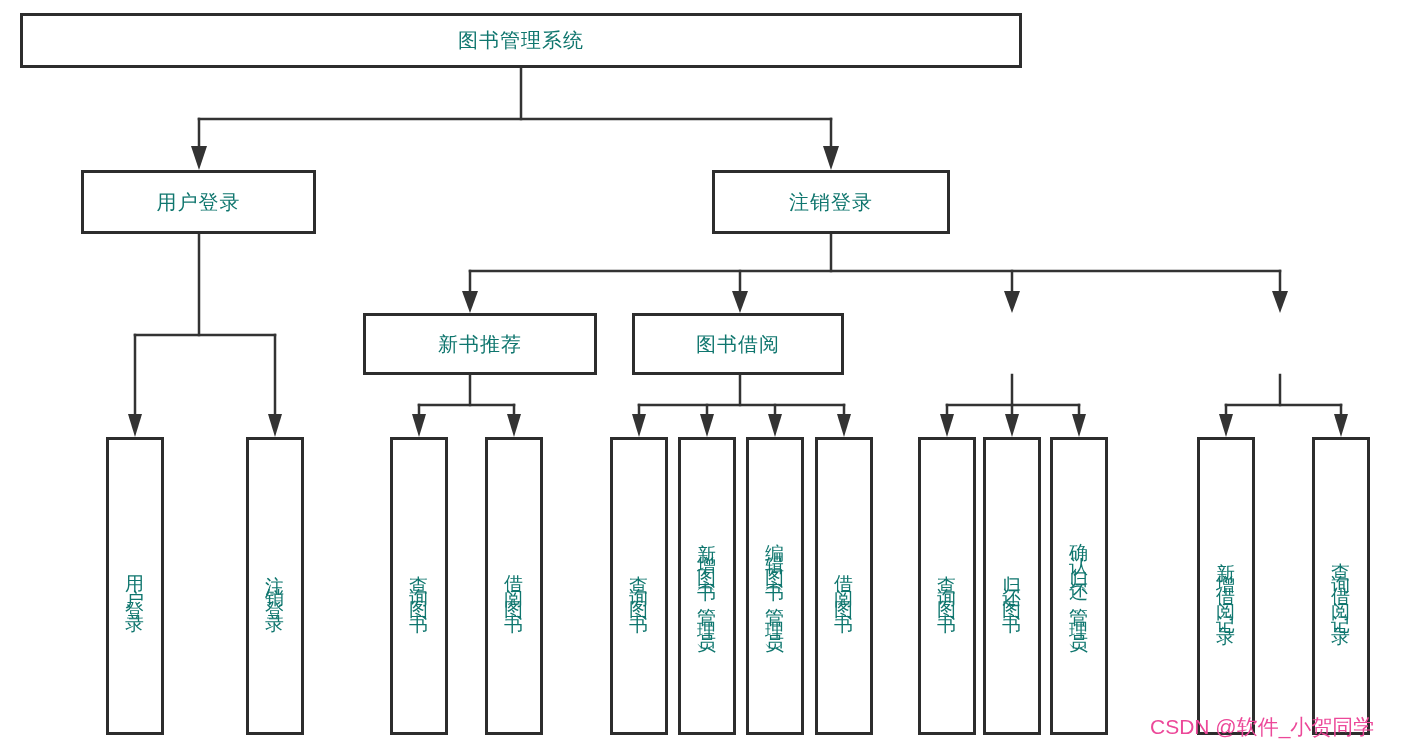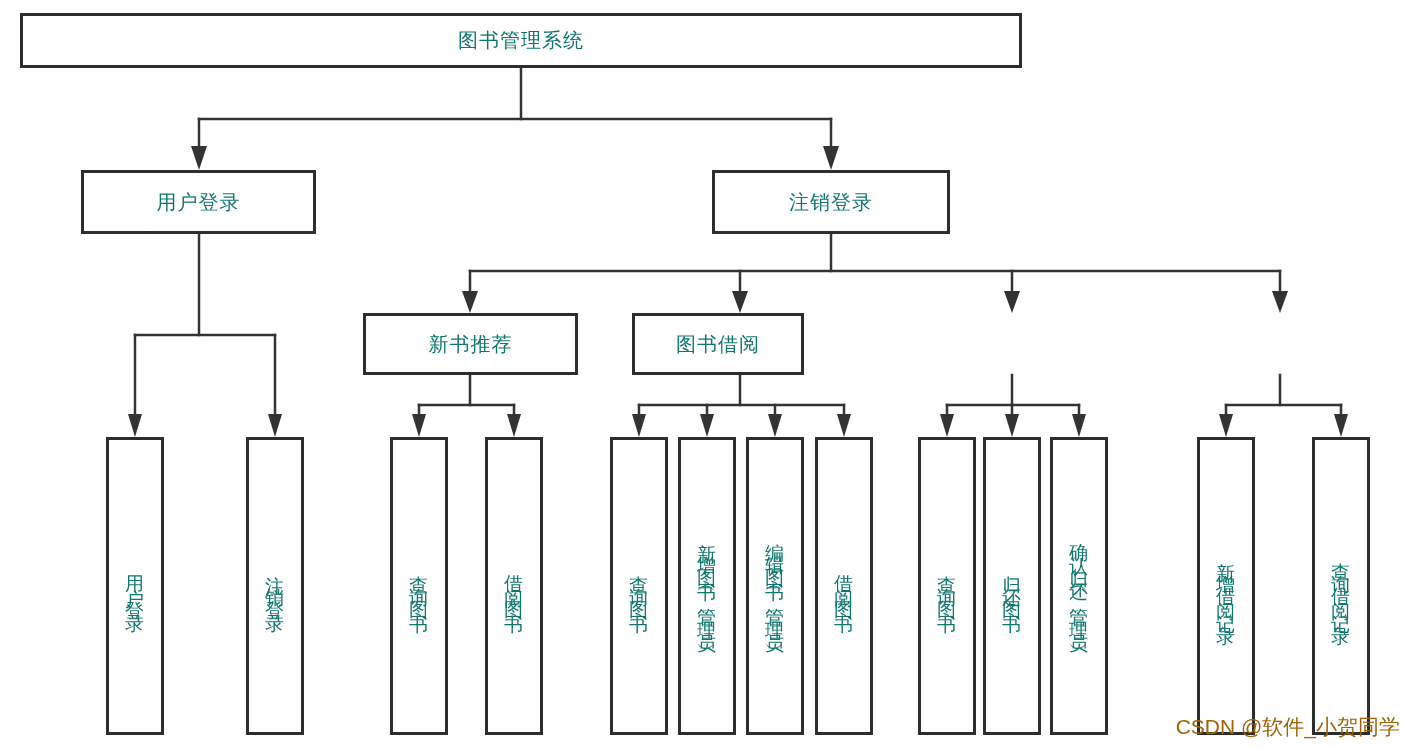"新书推荐" div.node { width: 215px -> 234px }
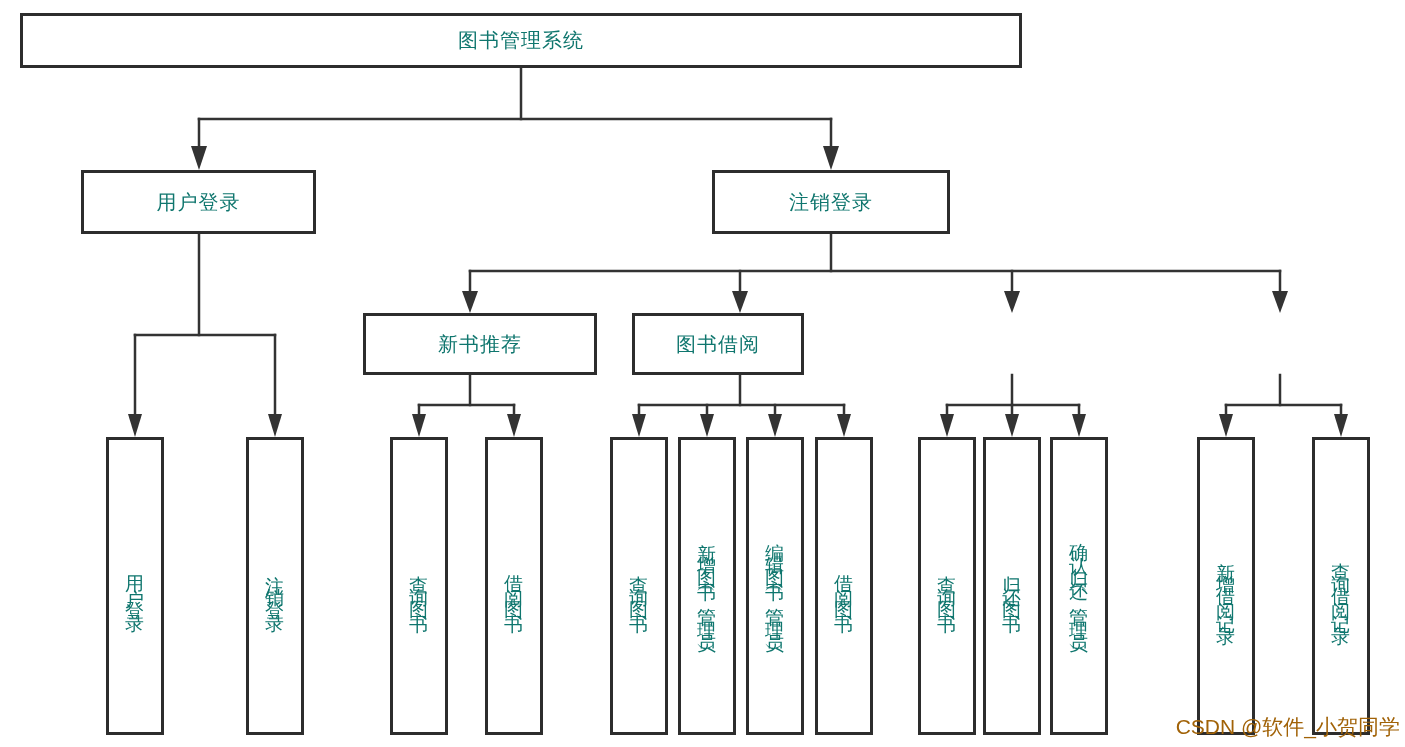"图书借阅" div.node { width: 172px -> 212px }
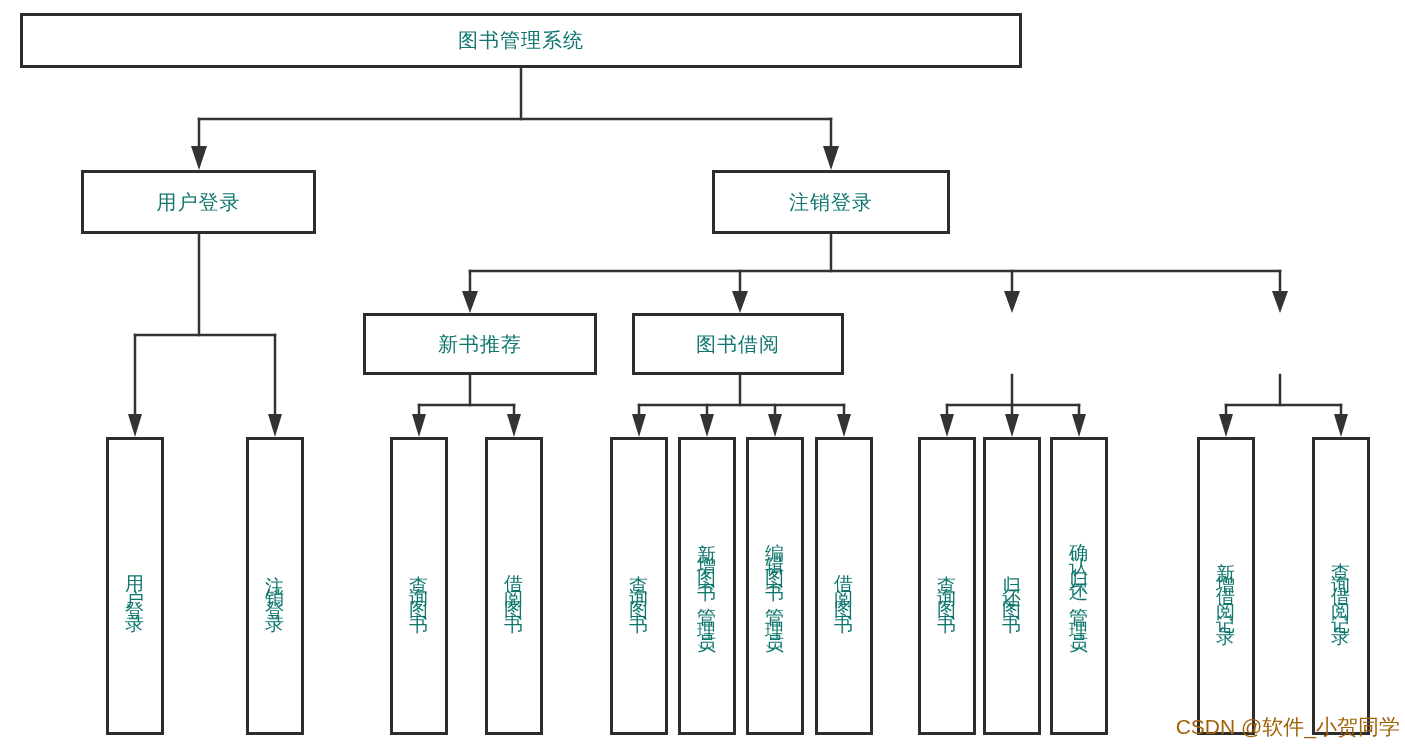"CSDN @软件_小贺同学" .watermark { color: #a16207 -> #ec4899; text-align: right -> none }
